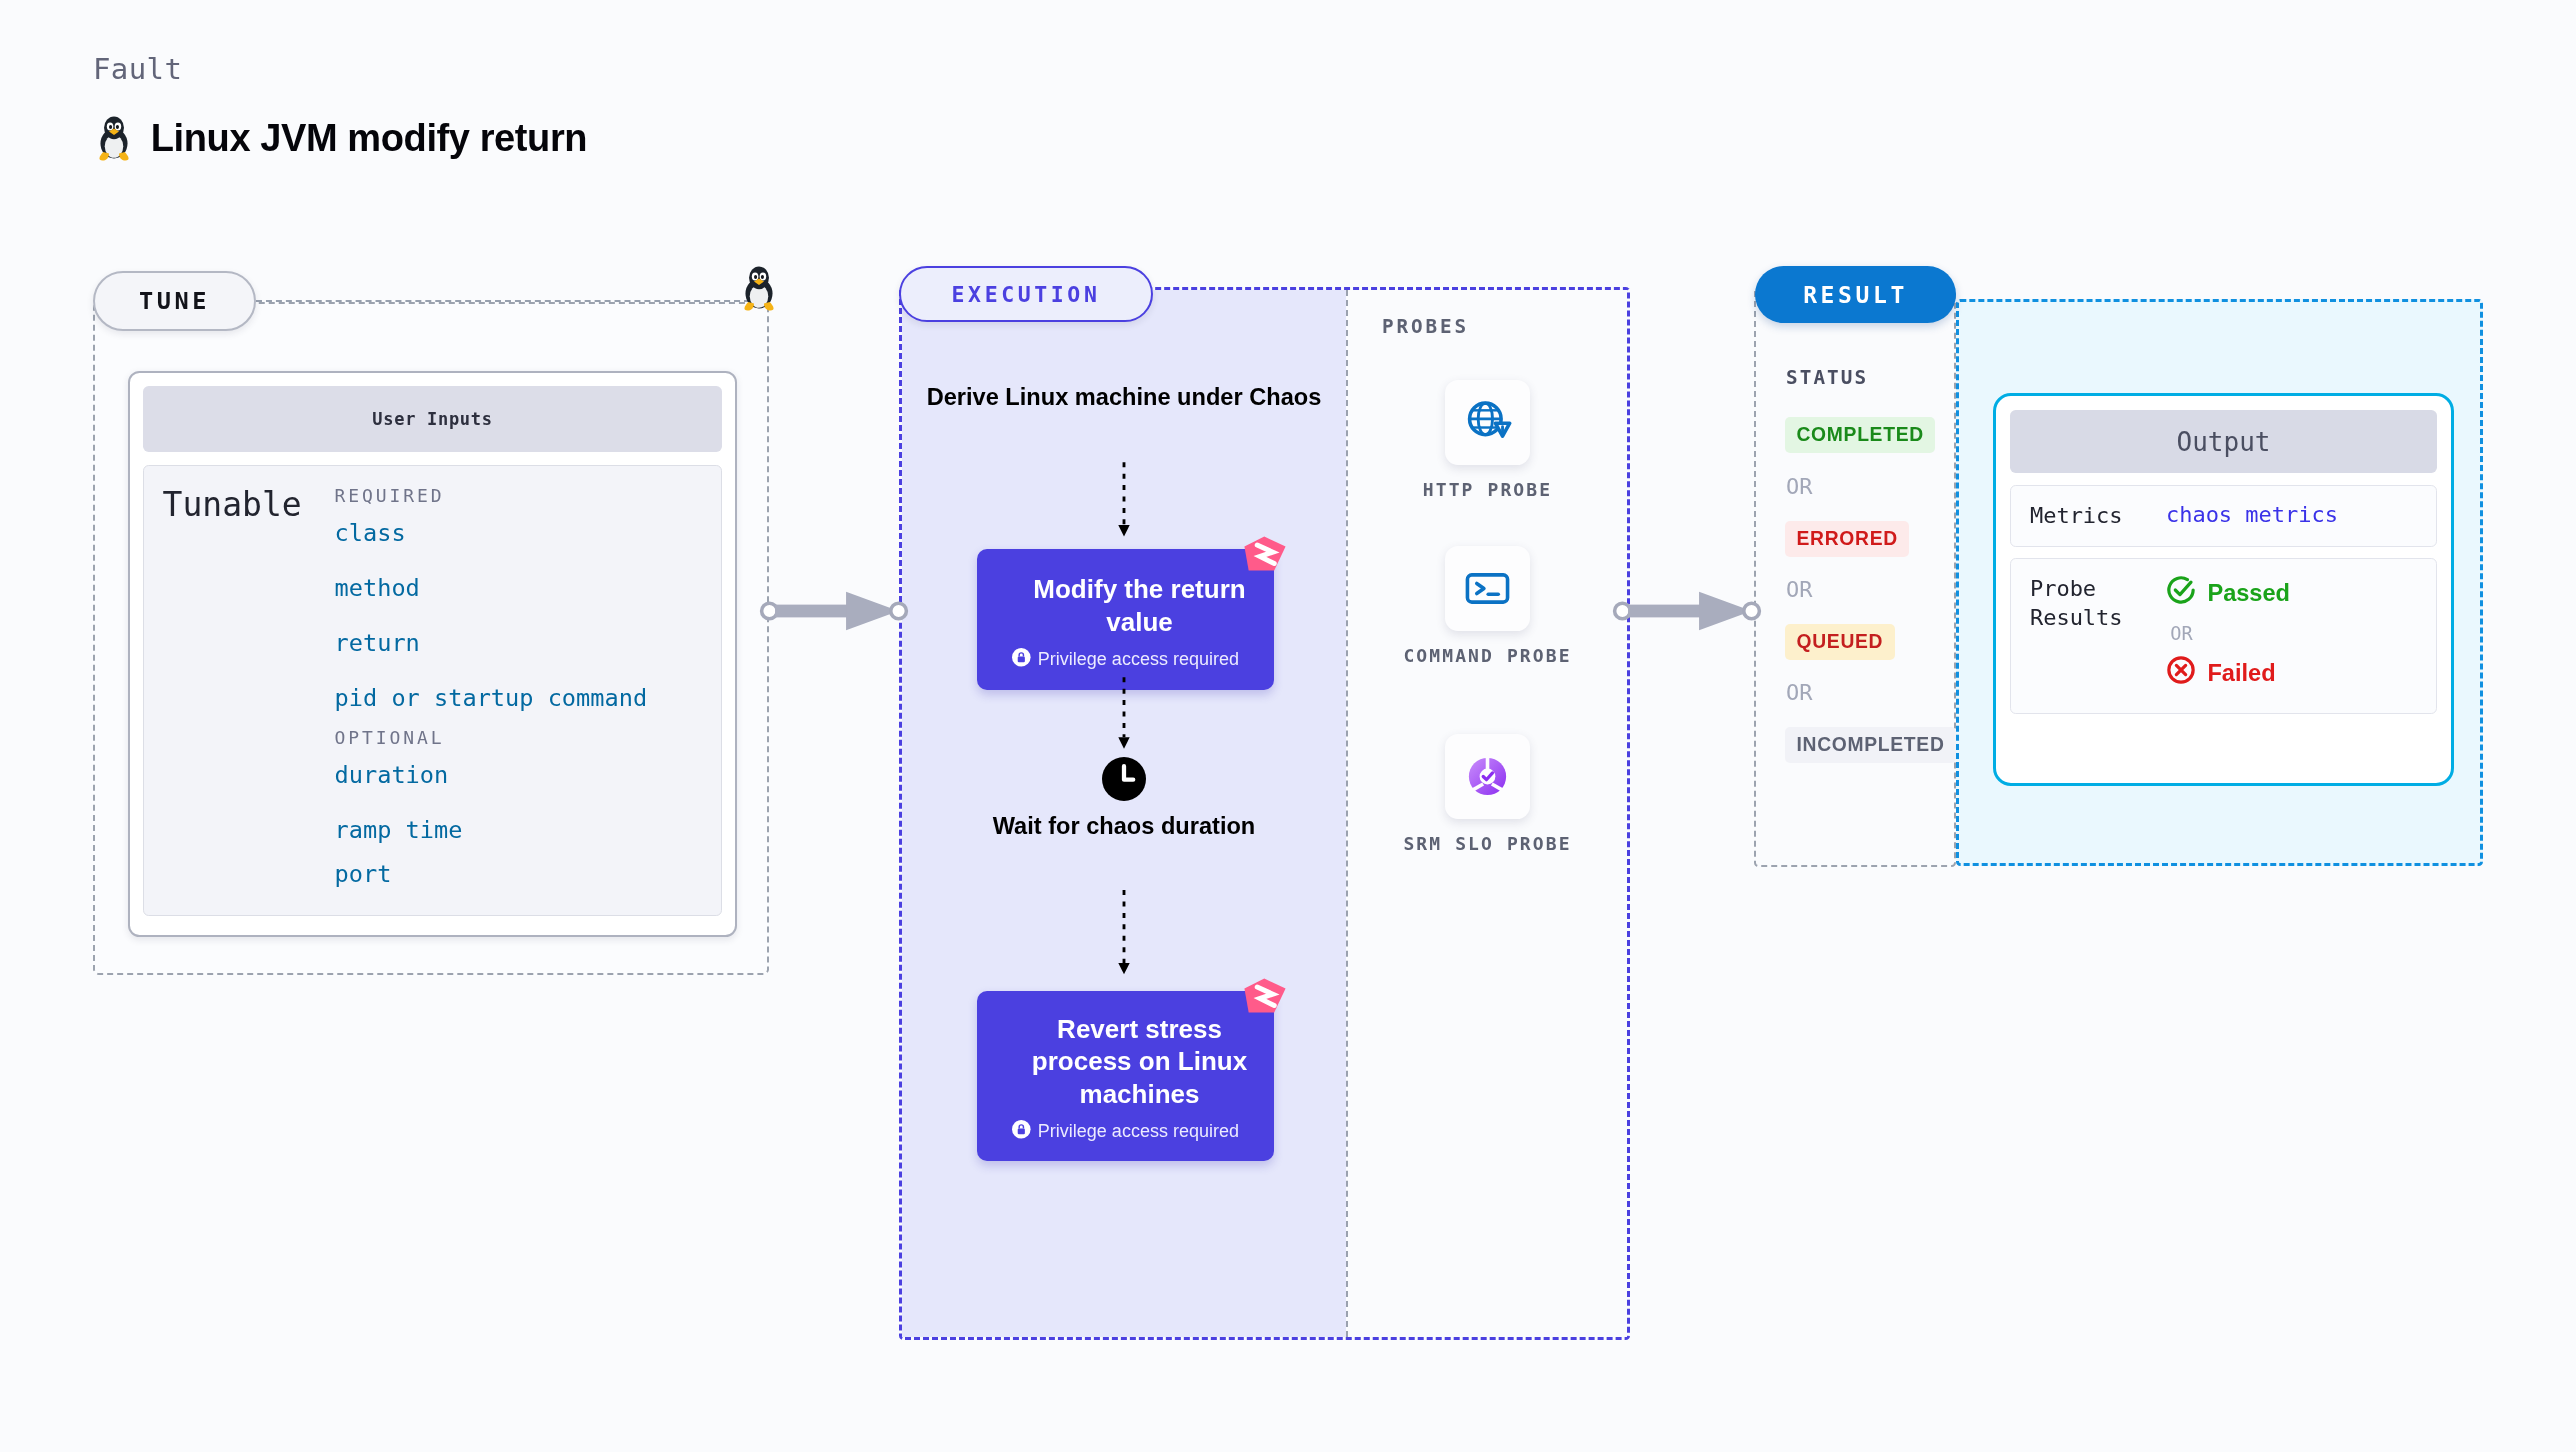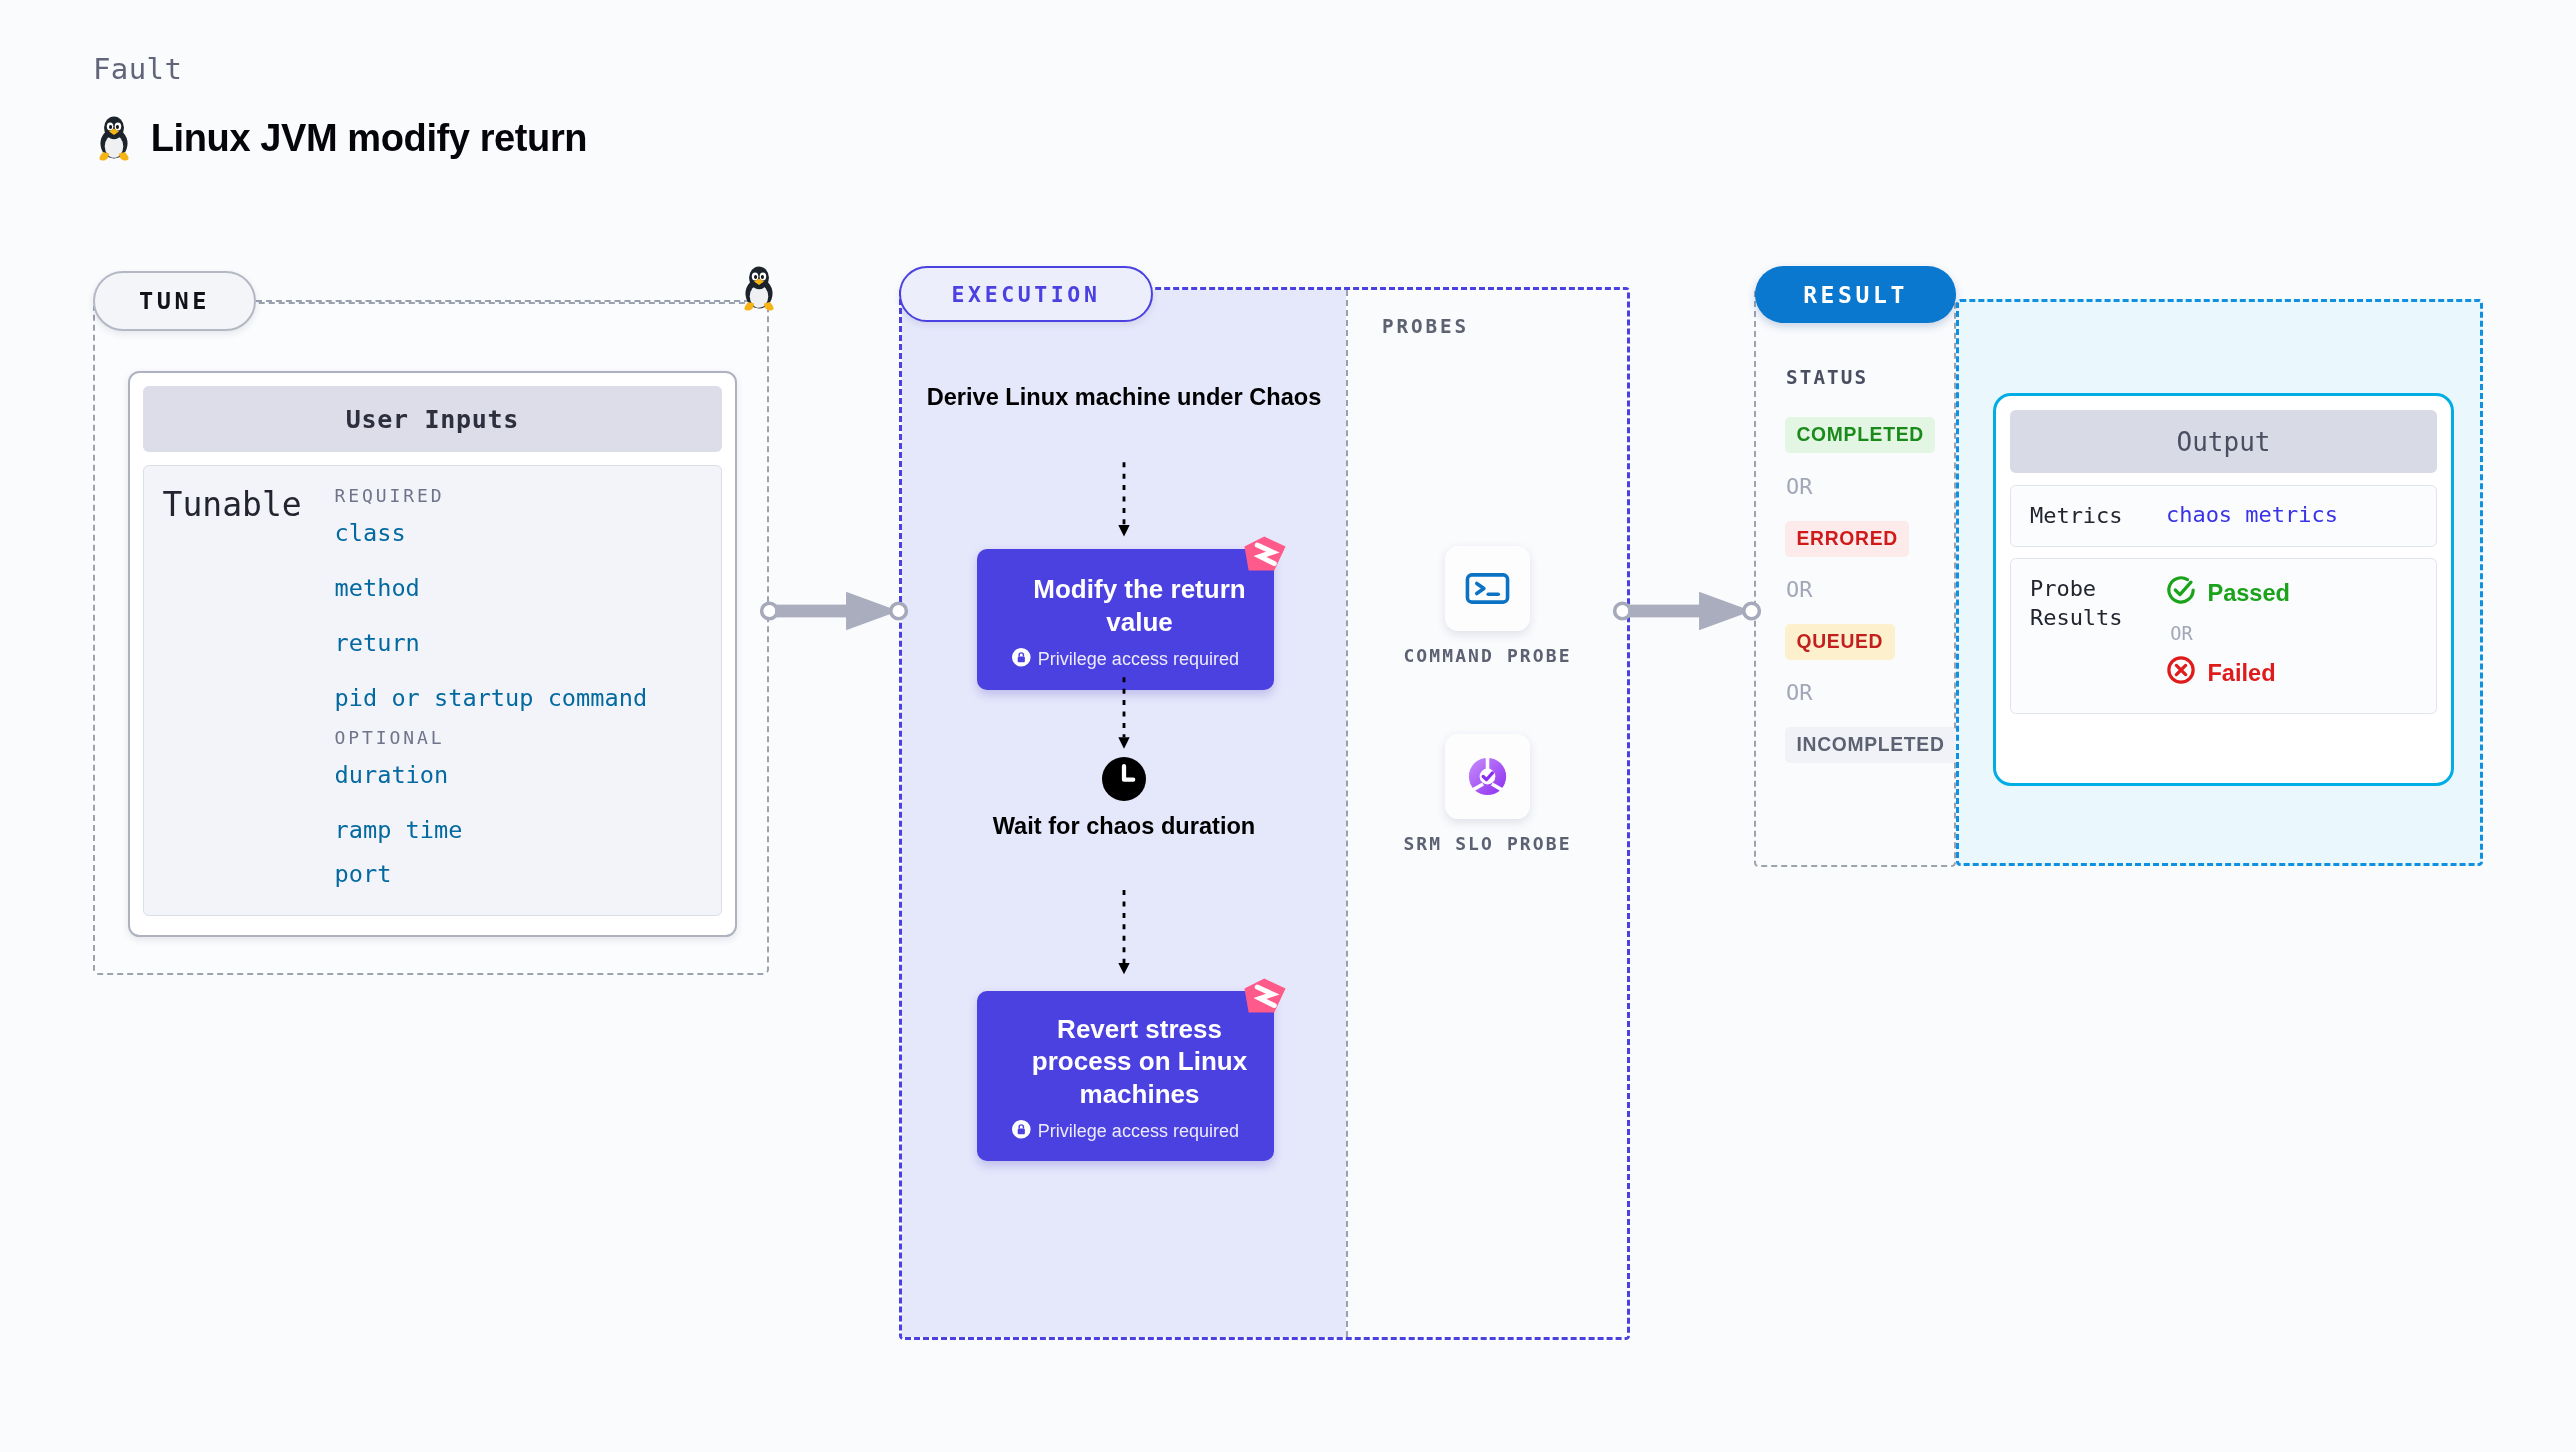"User Inputs" #user-inputs-header { font-size: 25px -> 17px }
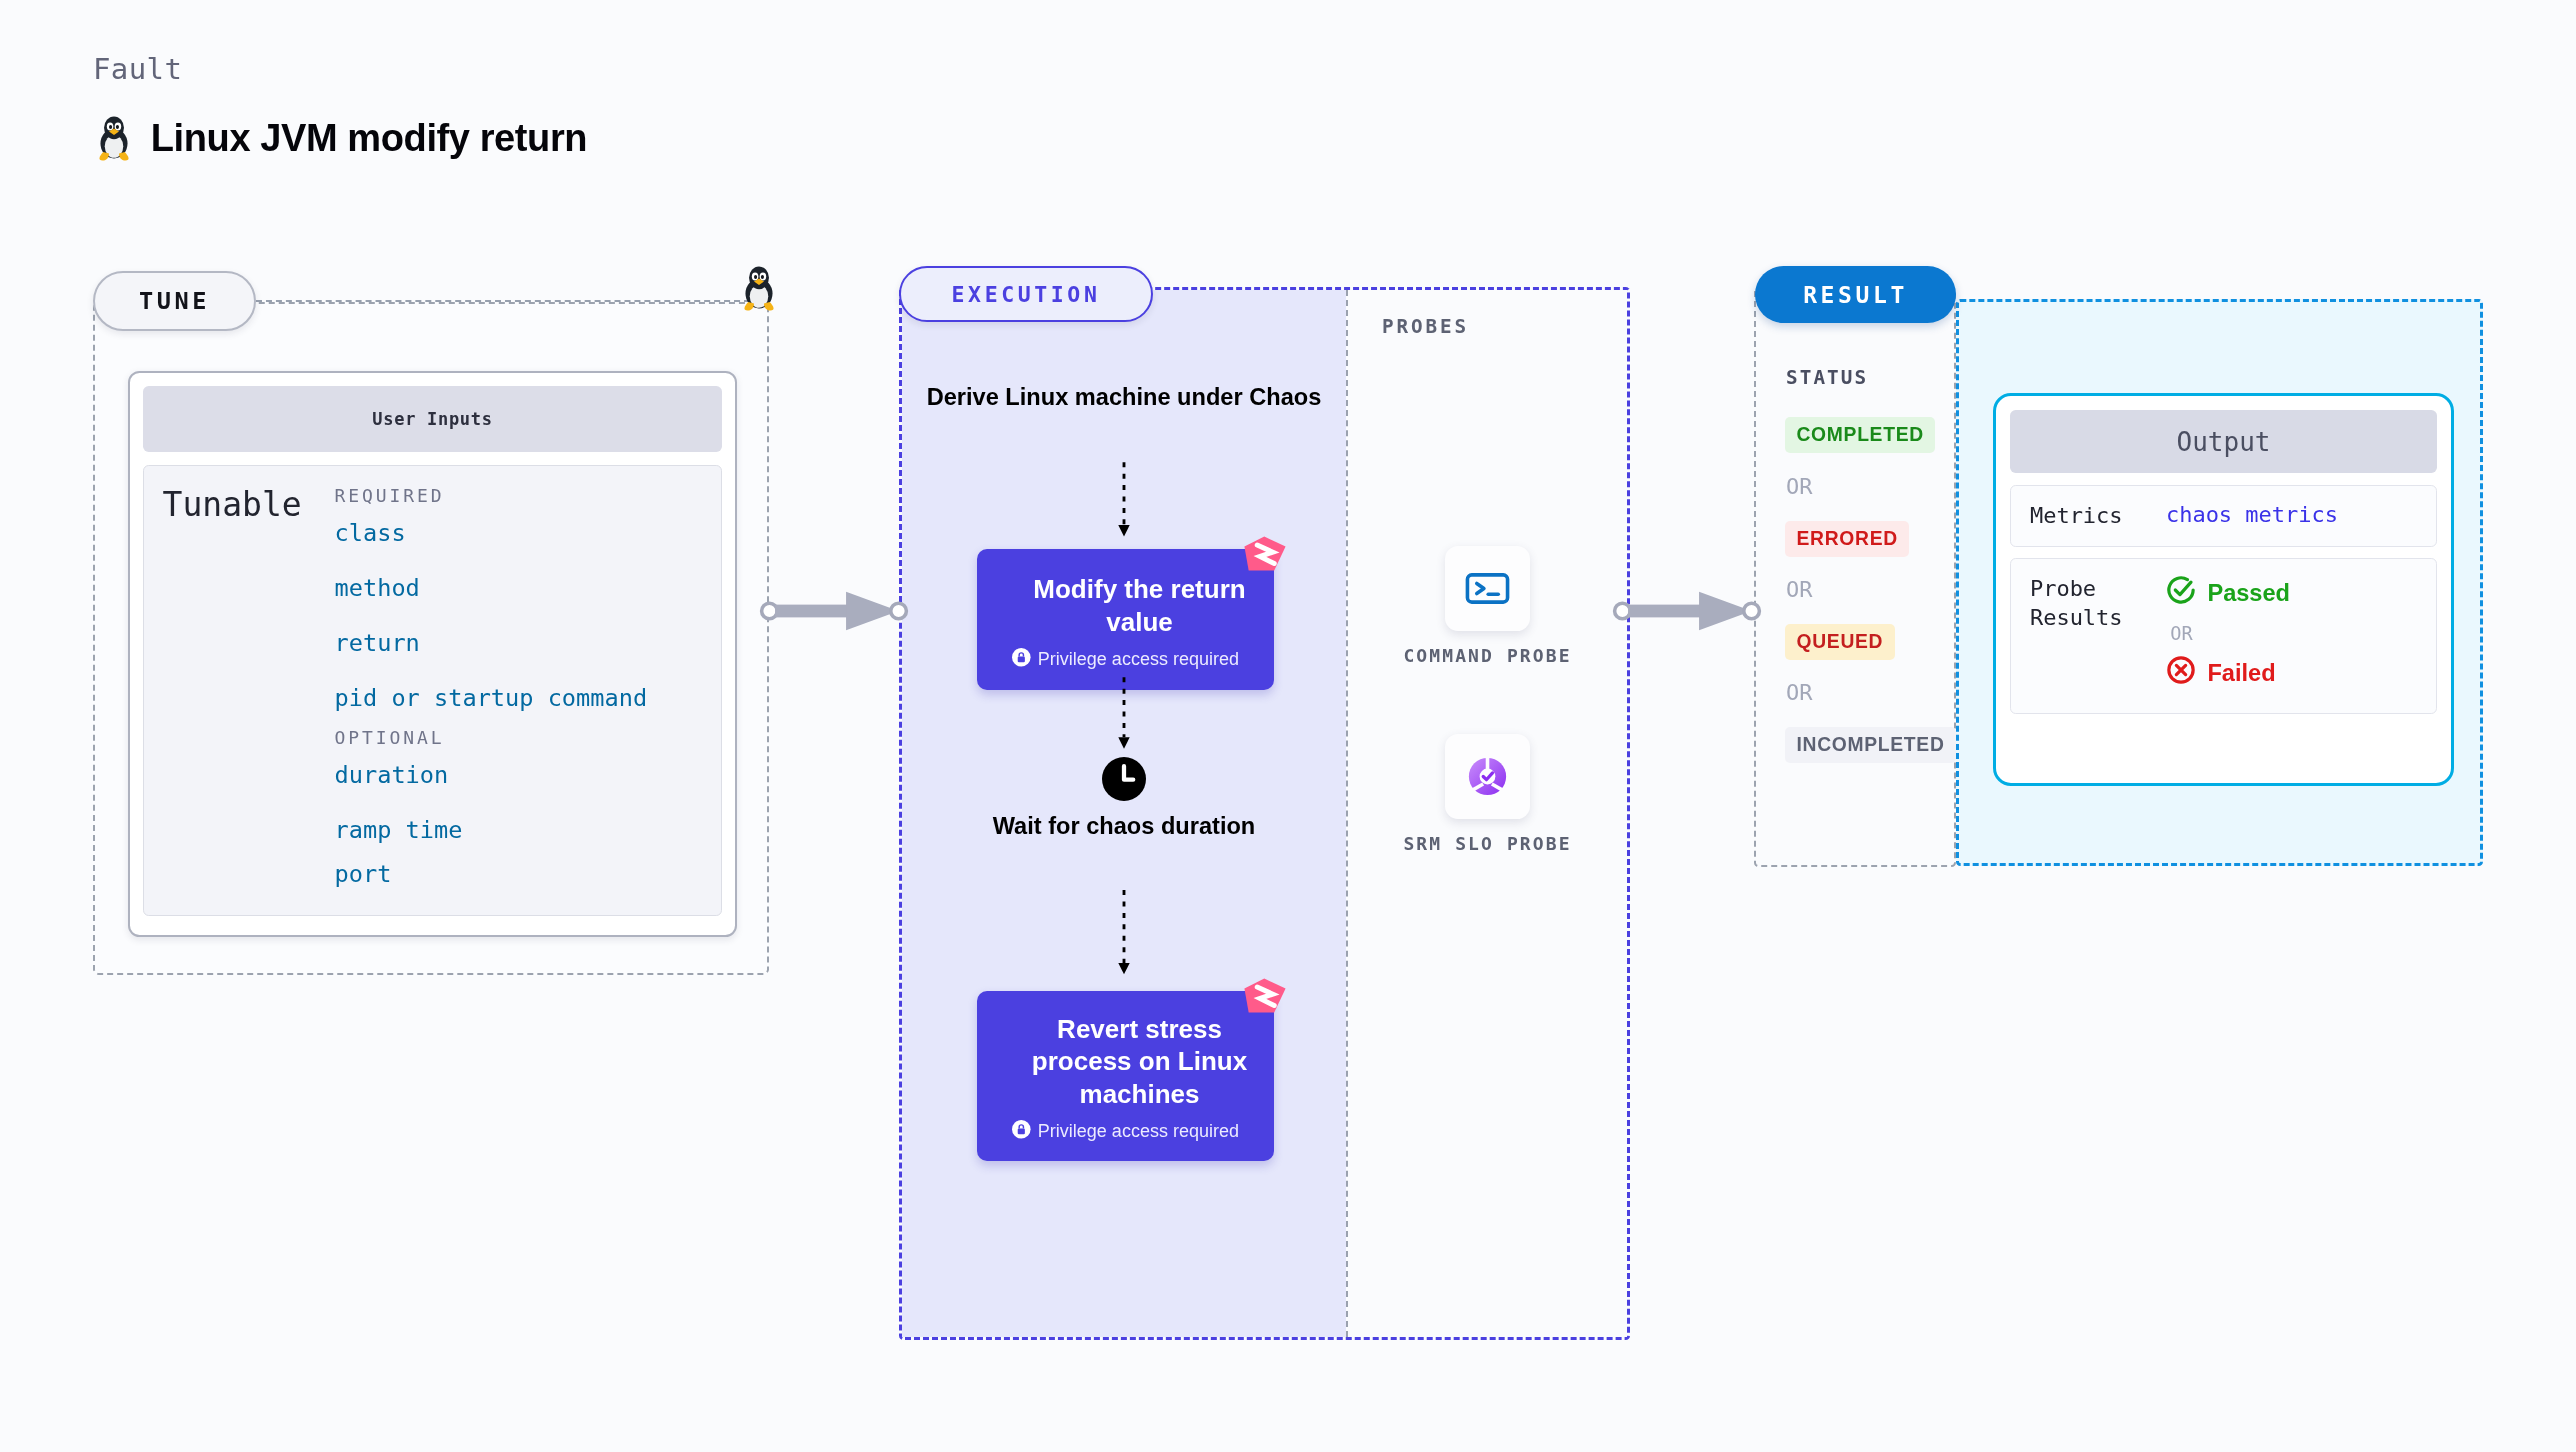"HTTP PROBE" div.probe-item { html: none -> <div> <div> <svg> <circle></circle> <ellipse></ellipse> <line></line> <line></line> <line></line> <path></path> <line></line> <circle></circle> </svg> </div> <div>HTTP PROBE</div> </div> }
